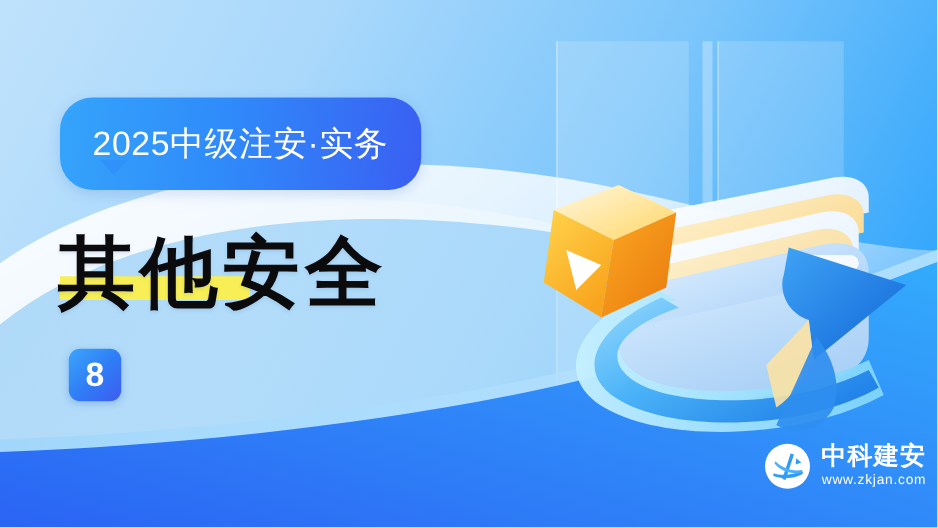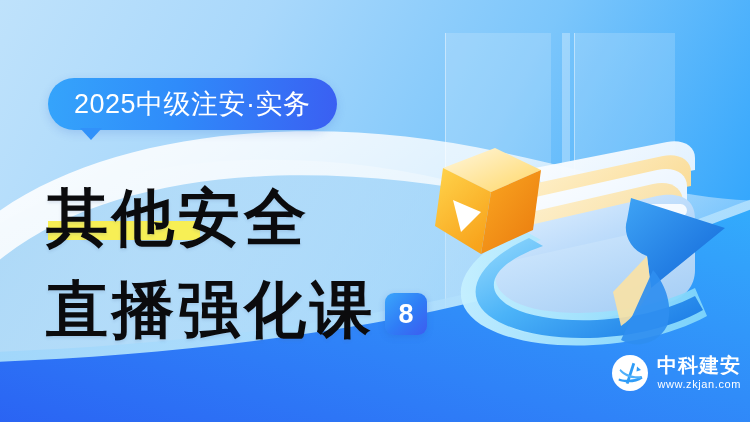"2025中级注安·实务" #pill { padding: 0 26px -> 11px 26px }
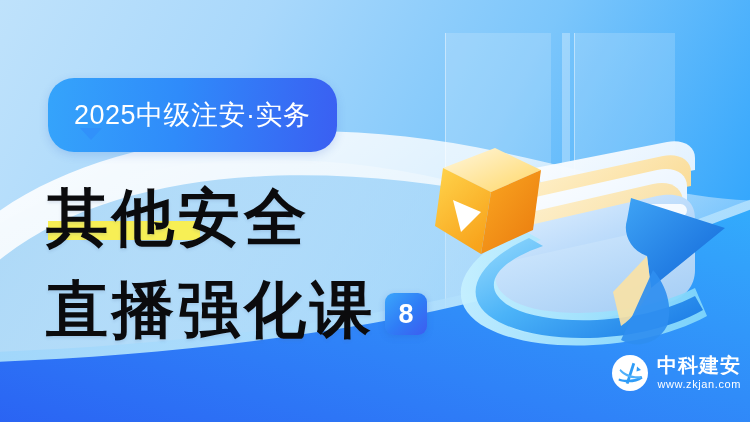"直播强化课" span { html: <span>直播强化课</span> -> none }
